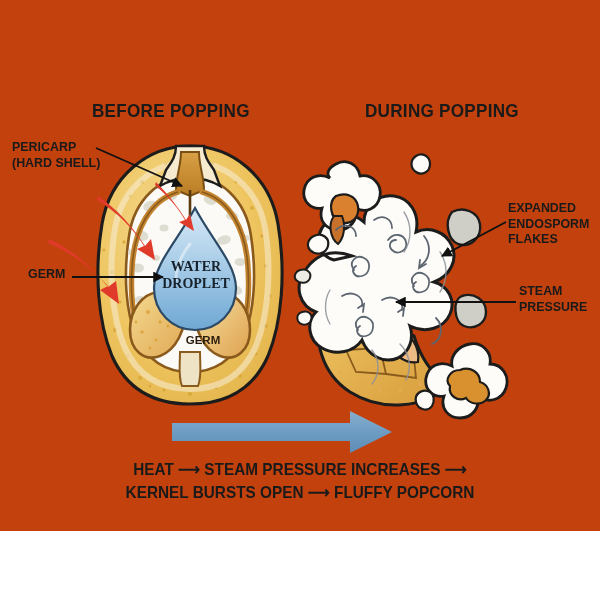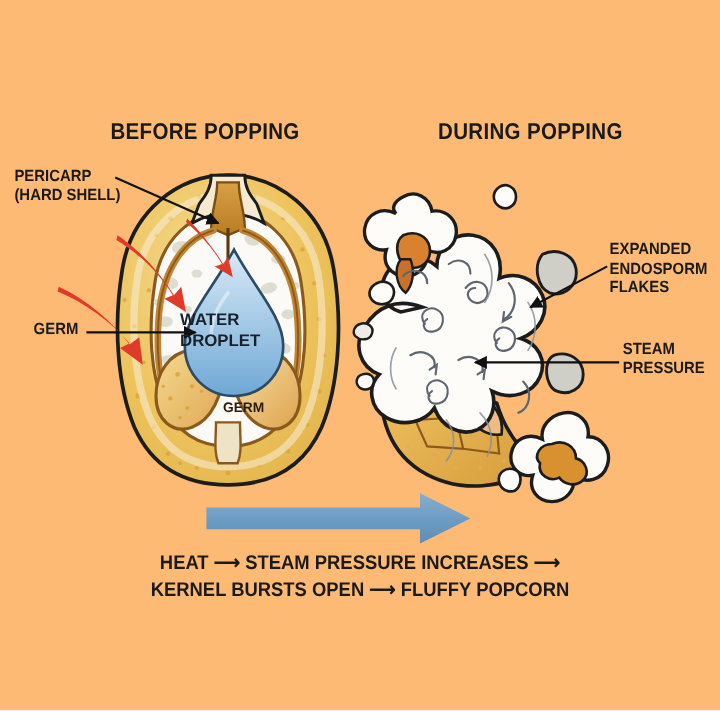"BEFORE POPPING" #page { background: #fdba74 -> #c2410c; height: 592px -> 531px }
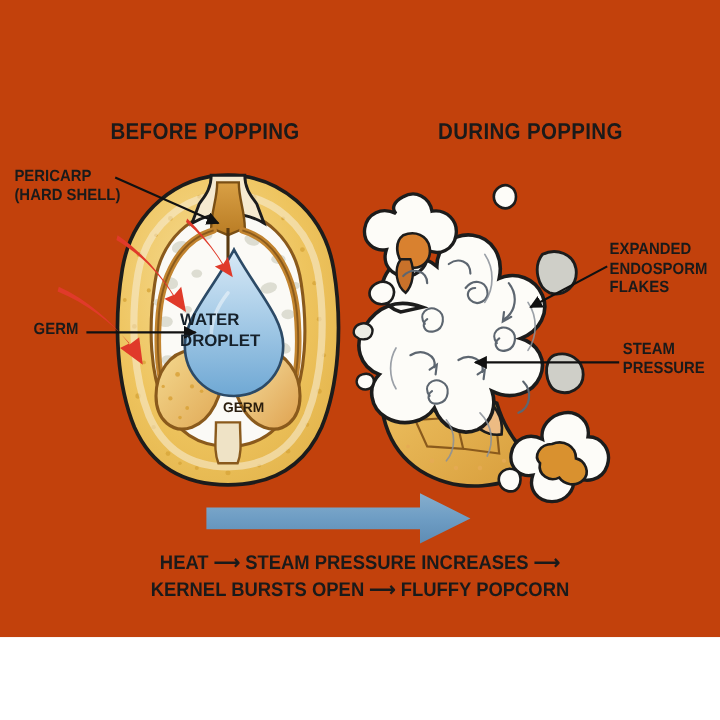"WATER" #lbl-water { font-family: Liberation Sans, sans-serif -> Liberation Serif, serif; text-align: none -> center }
